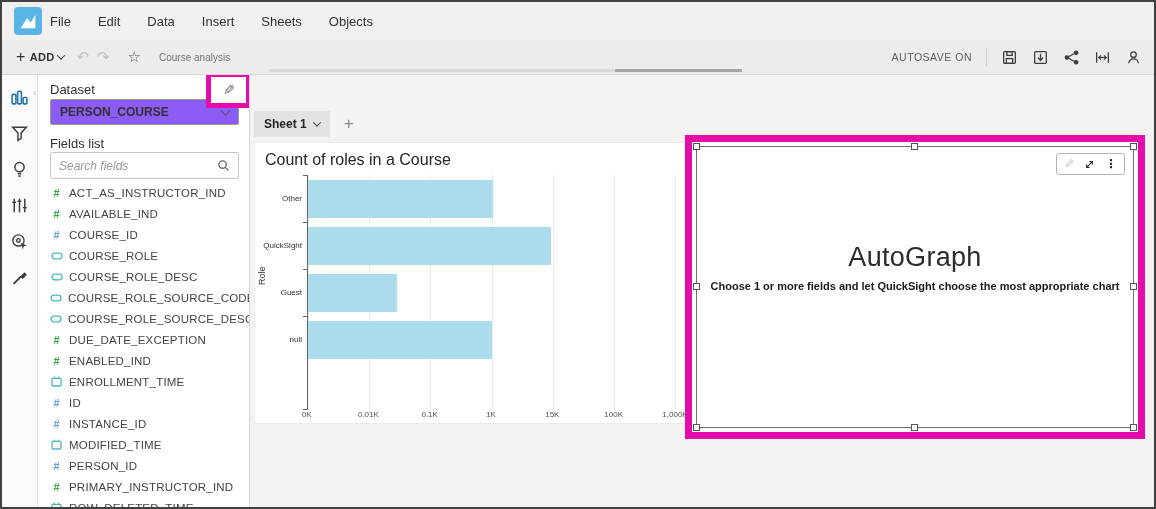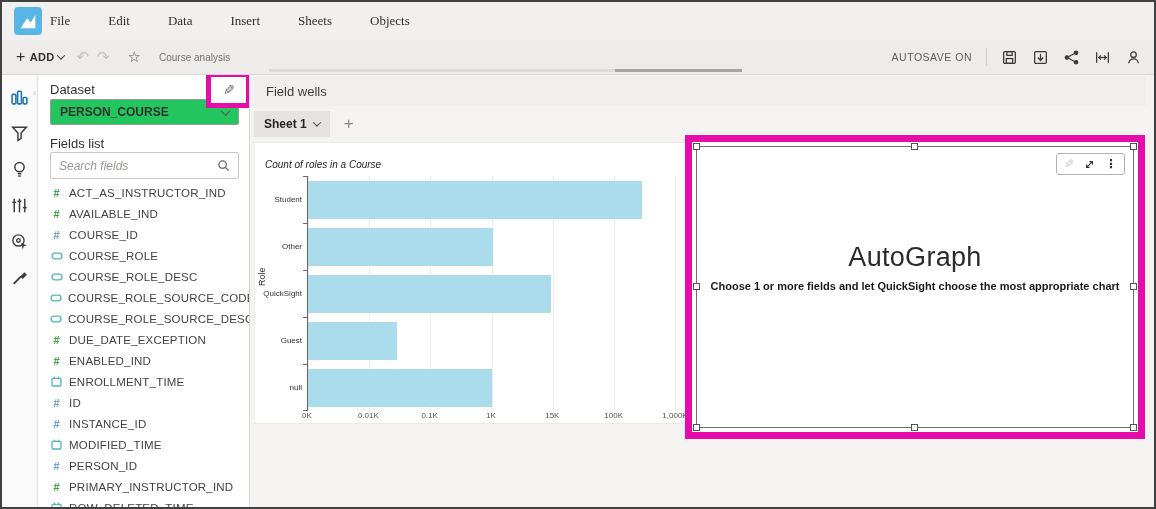"File" .menu-items { font-family: Liberation Serif, serif -> none; gap: 38px -> 27px }
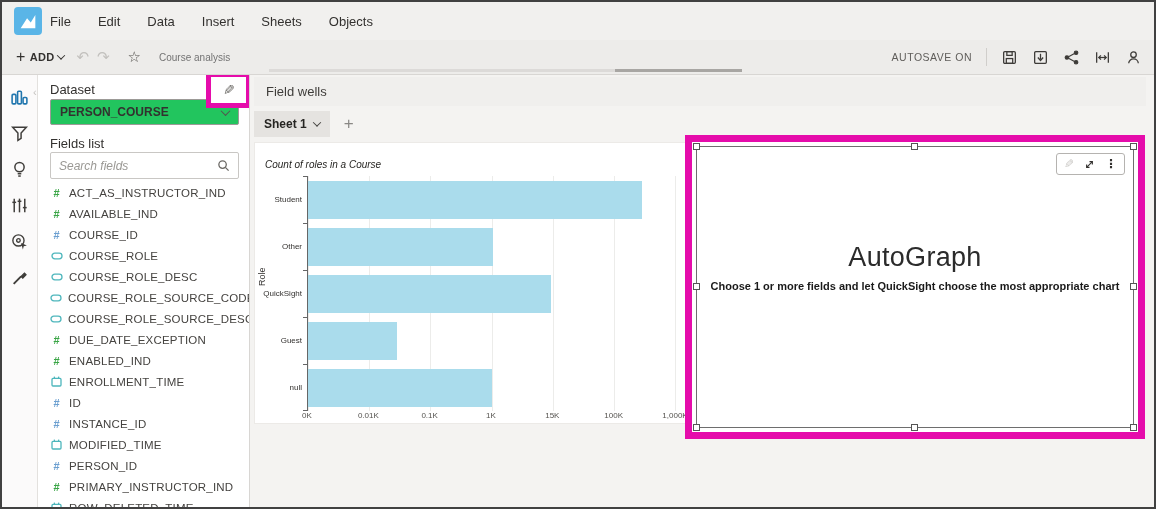"Field wells" div.field-wells { html: <div> <span>Field wells</span> </div> -> none }
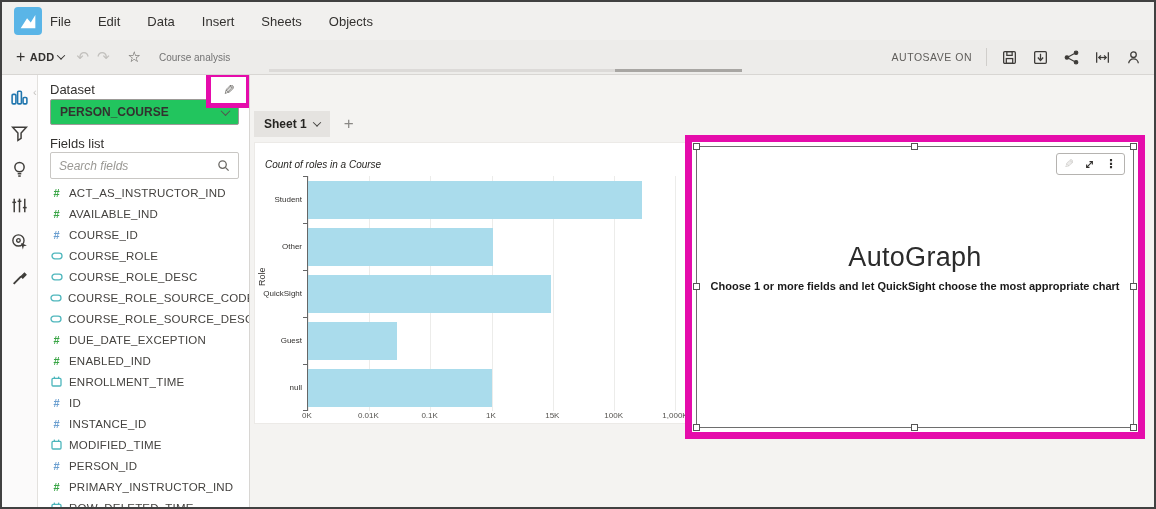"PERSON_COURSE" .dataset-select { background: #22c55e -> #8b5cf6 }
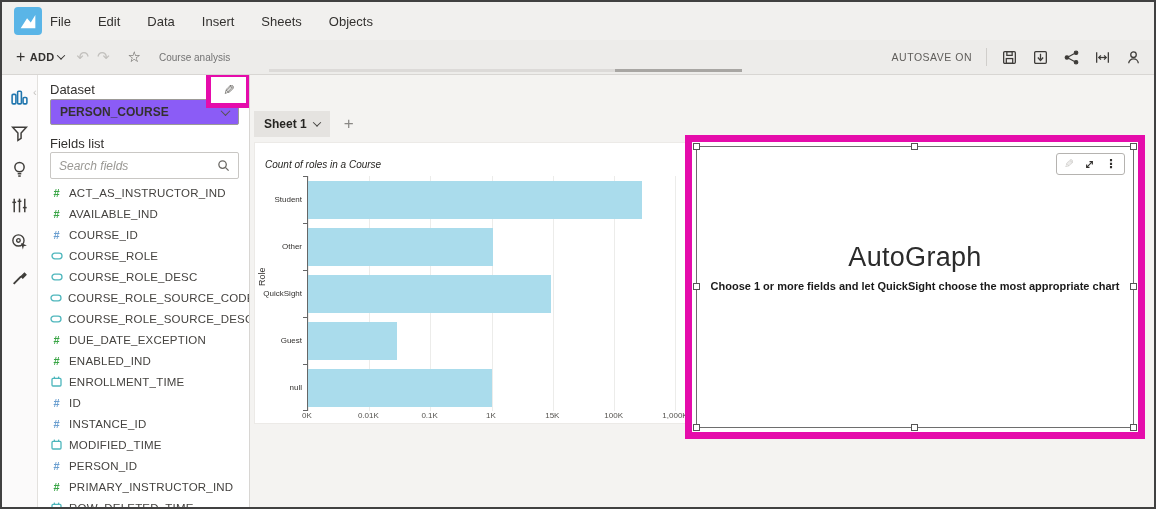"Count of roles in a" .chart-title { font-size: 10px -> 16px; font-style: italic -> none; padding: 16px 10px 0 10px -> 8px 10px 0 10px }
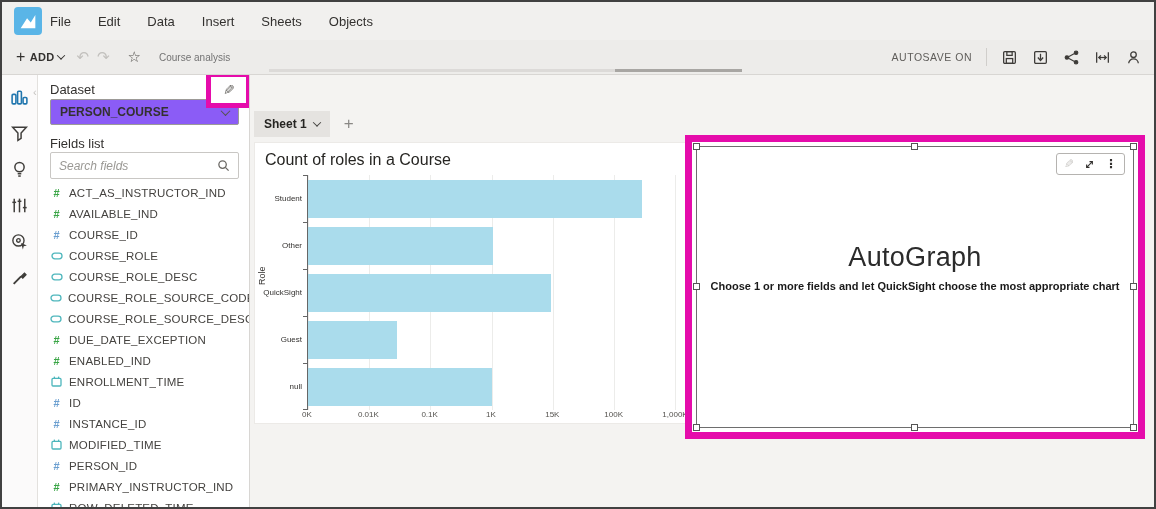"Student" div.bar-row { html: <div> <span>Student</span> <div></div> </div> -> none }
